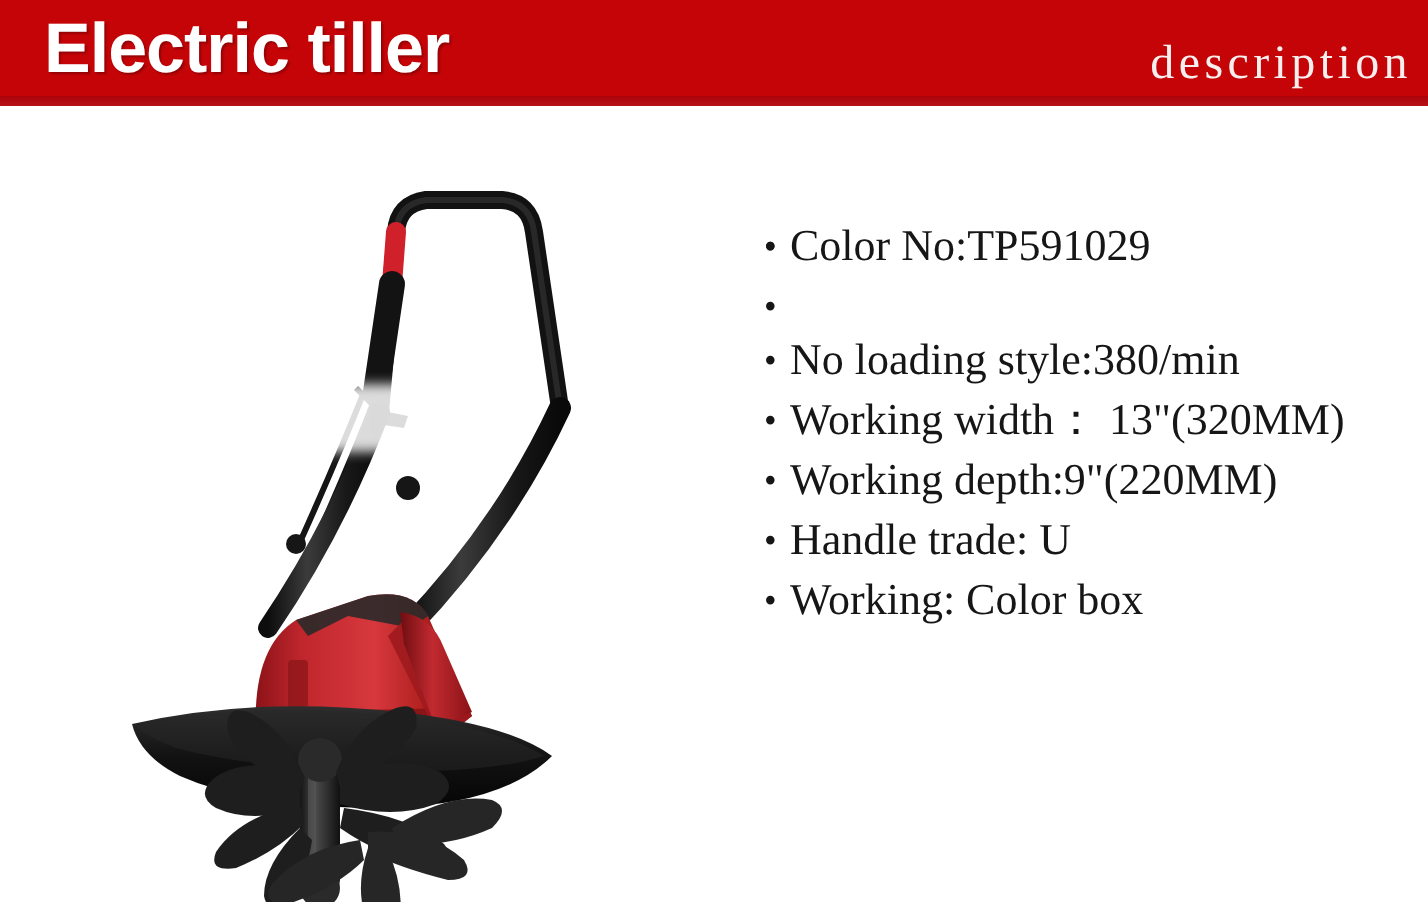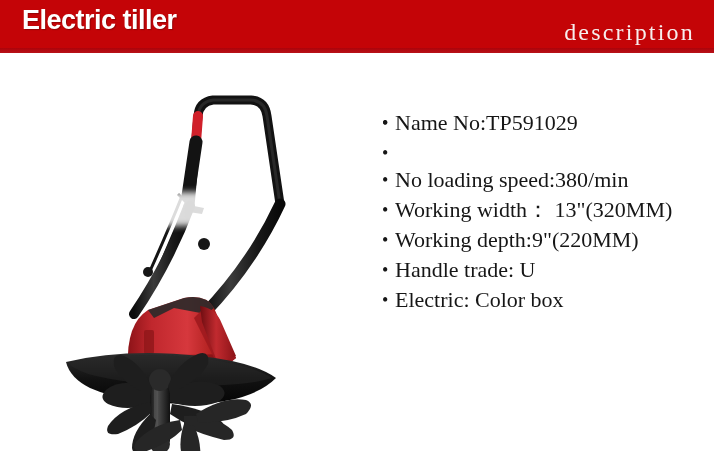"Electric tiller" #header-title { font-size: 27px -> 35px }
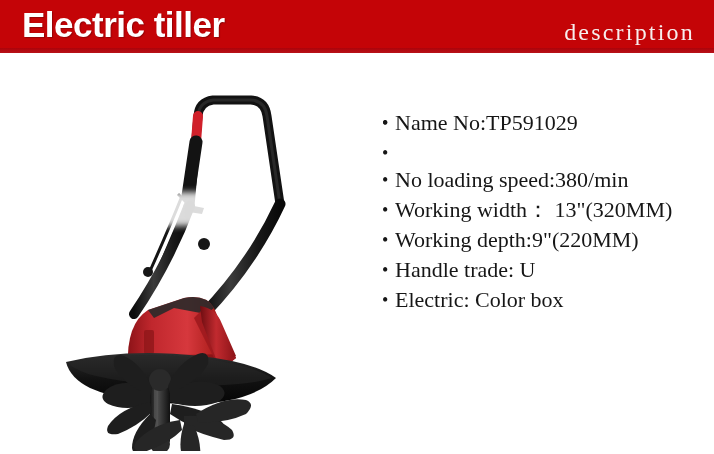"description" #header-subtitle { right: 19px -> 8px }
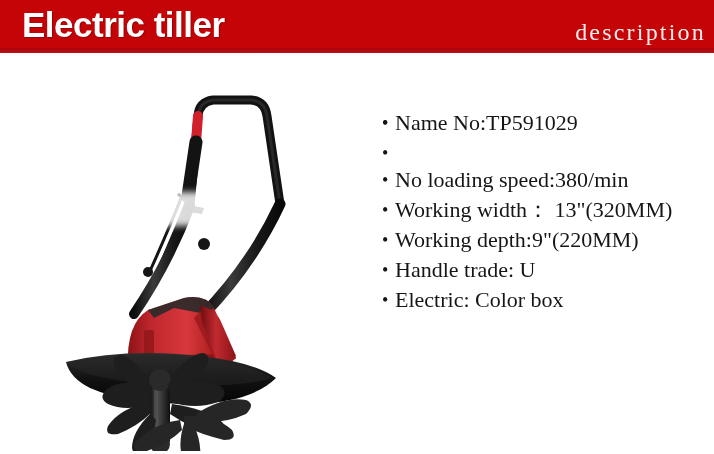"Name No:TP591029" span { text: Name -> Color }
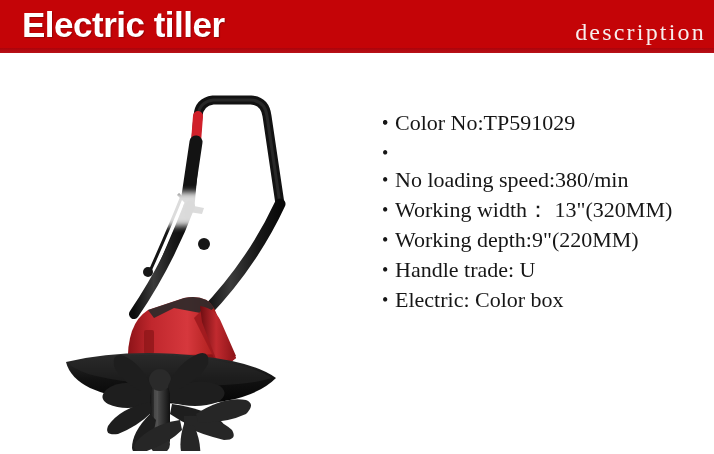"No loading speed:380/min" span { text: speed:380/min -> style:380/min }
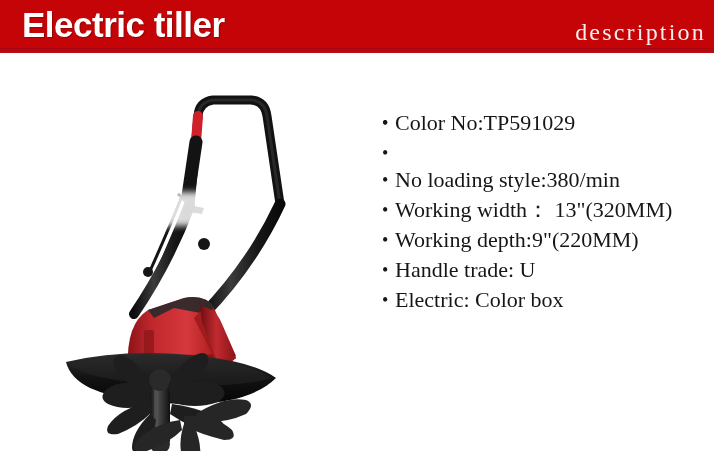"Electric: Color box" span { text: Electric -> Working }
